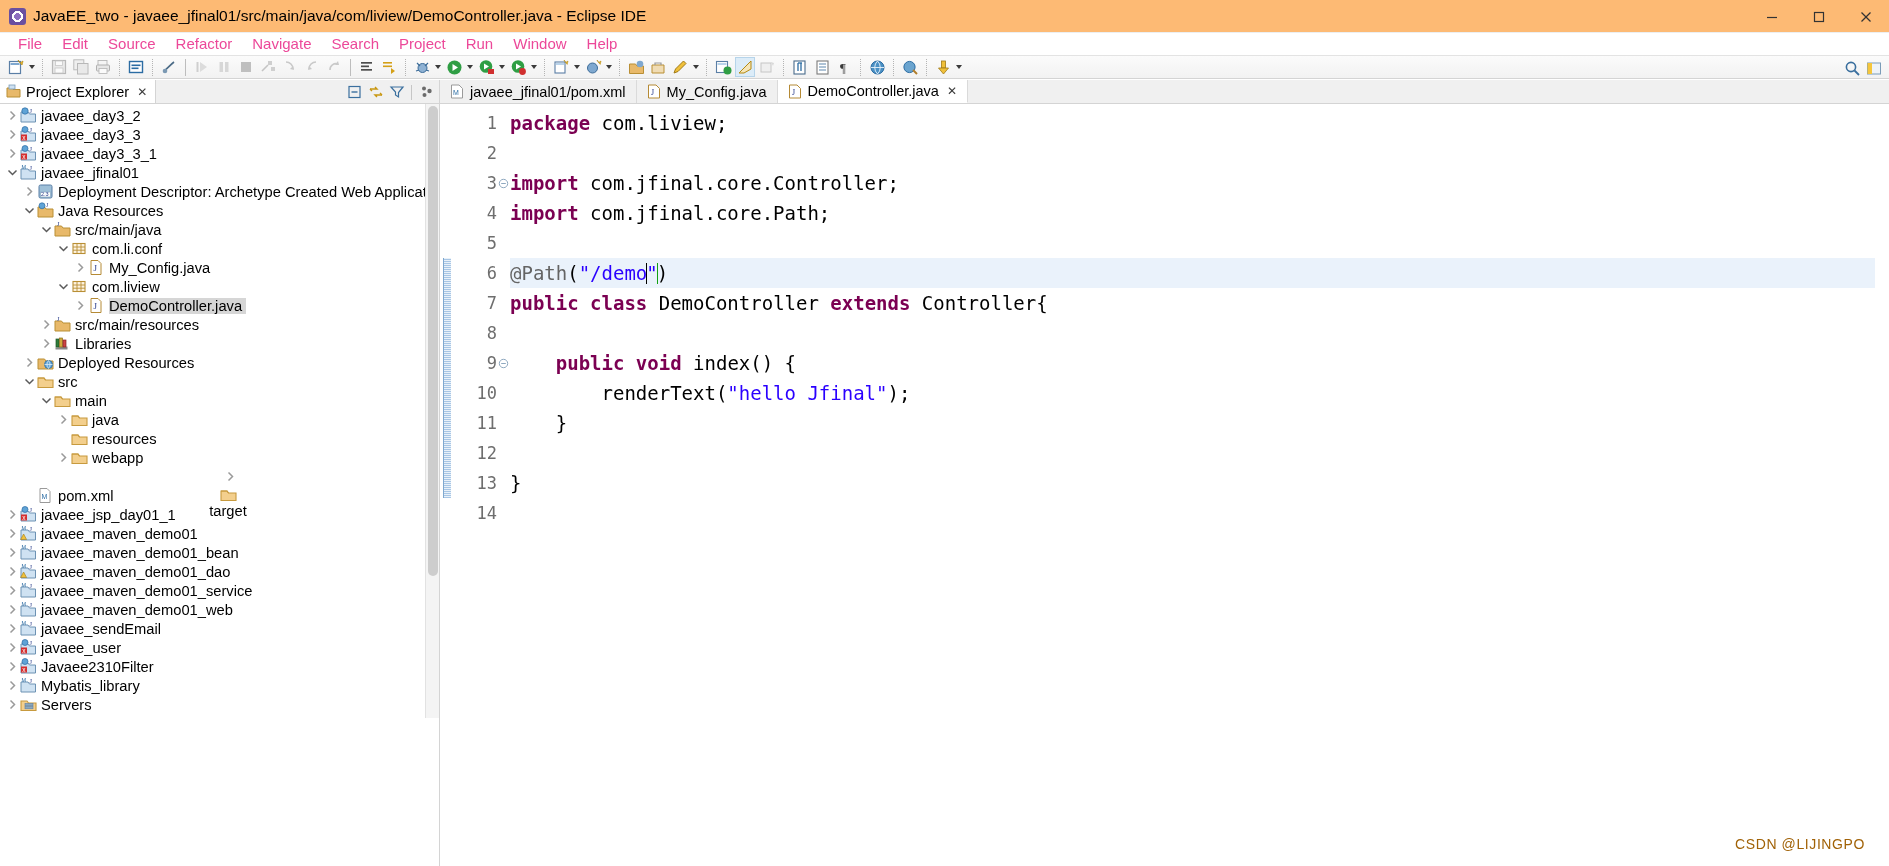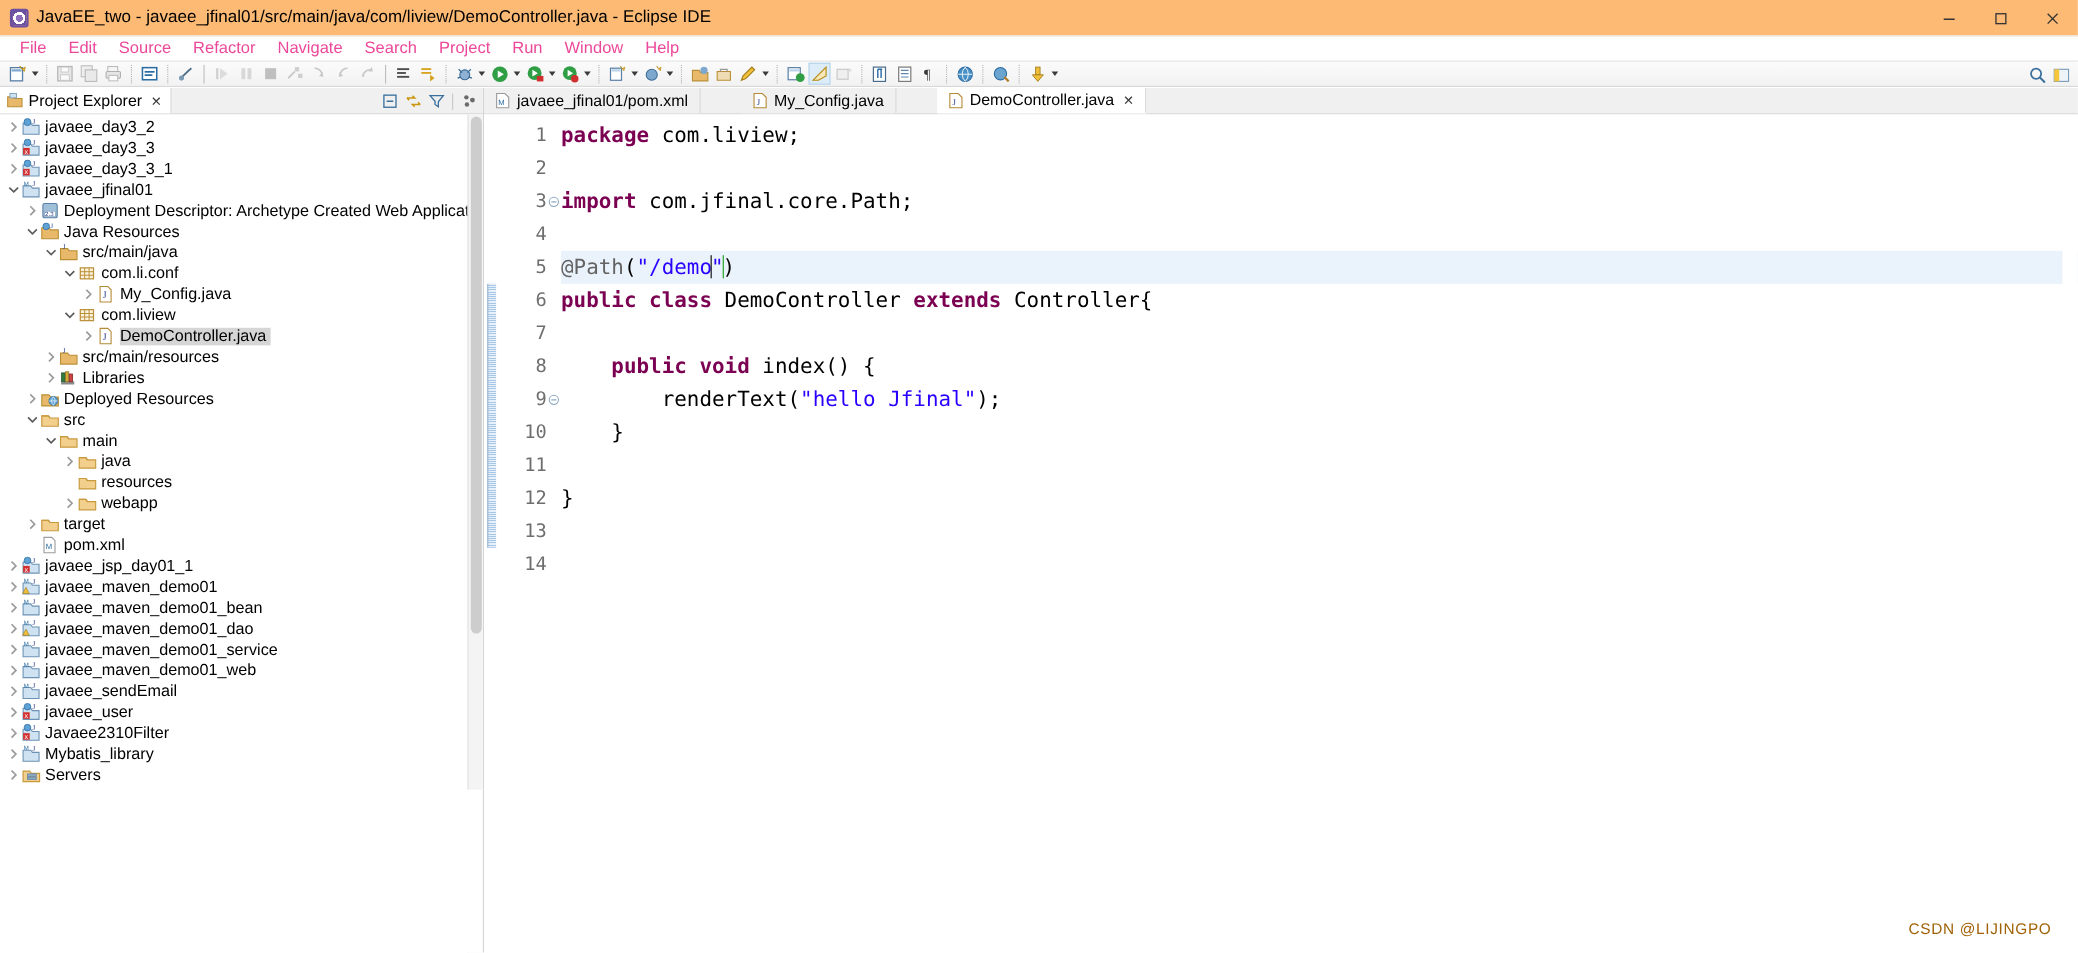"javaee_jfinal01/pom.xml" .ed-tabbar { gap: 37px -> none }
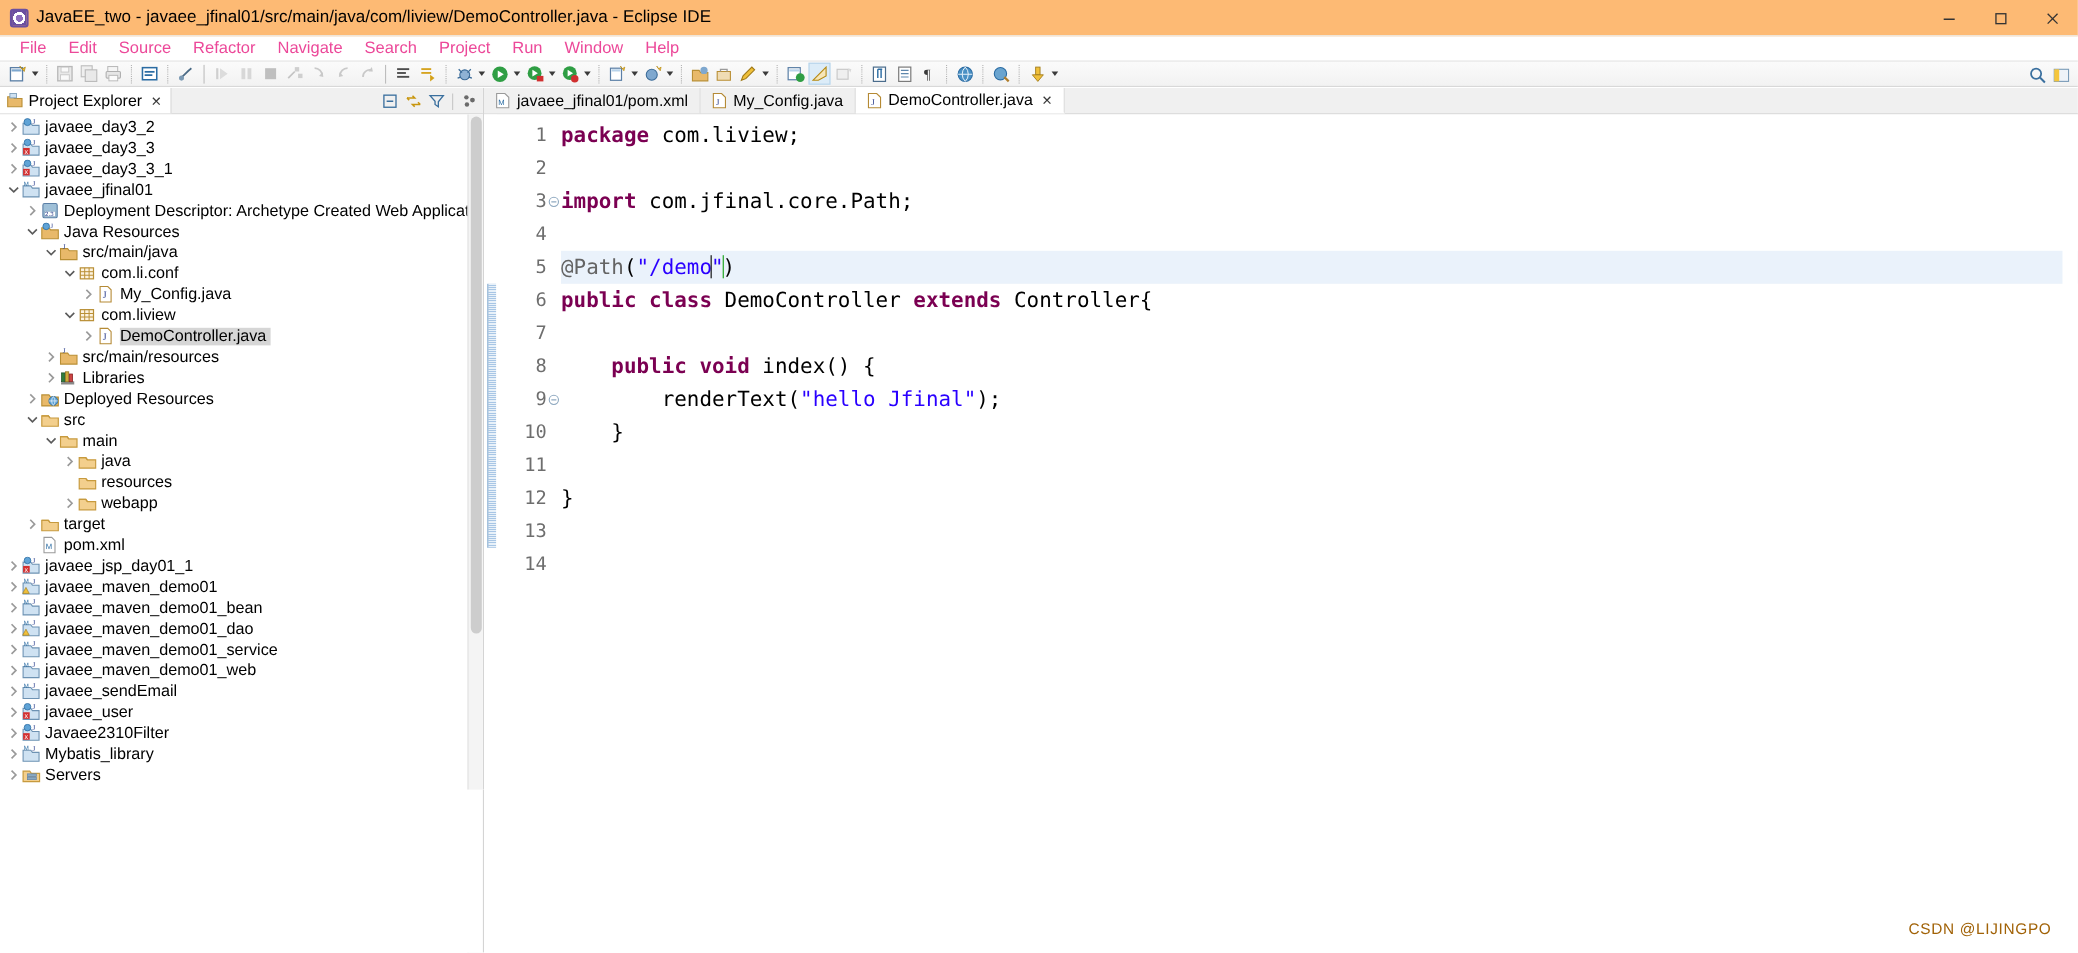"import com.jfinal.core.Controller;" div.cl { html: none -> <div><span>import</span><span> com.jfinal.core.Controller;</span></div> }
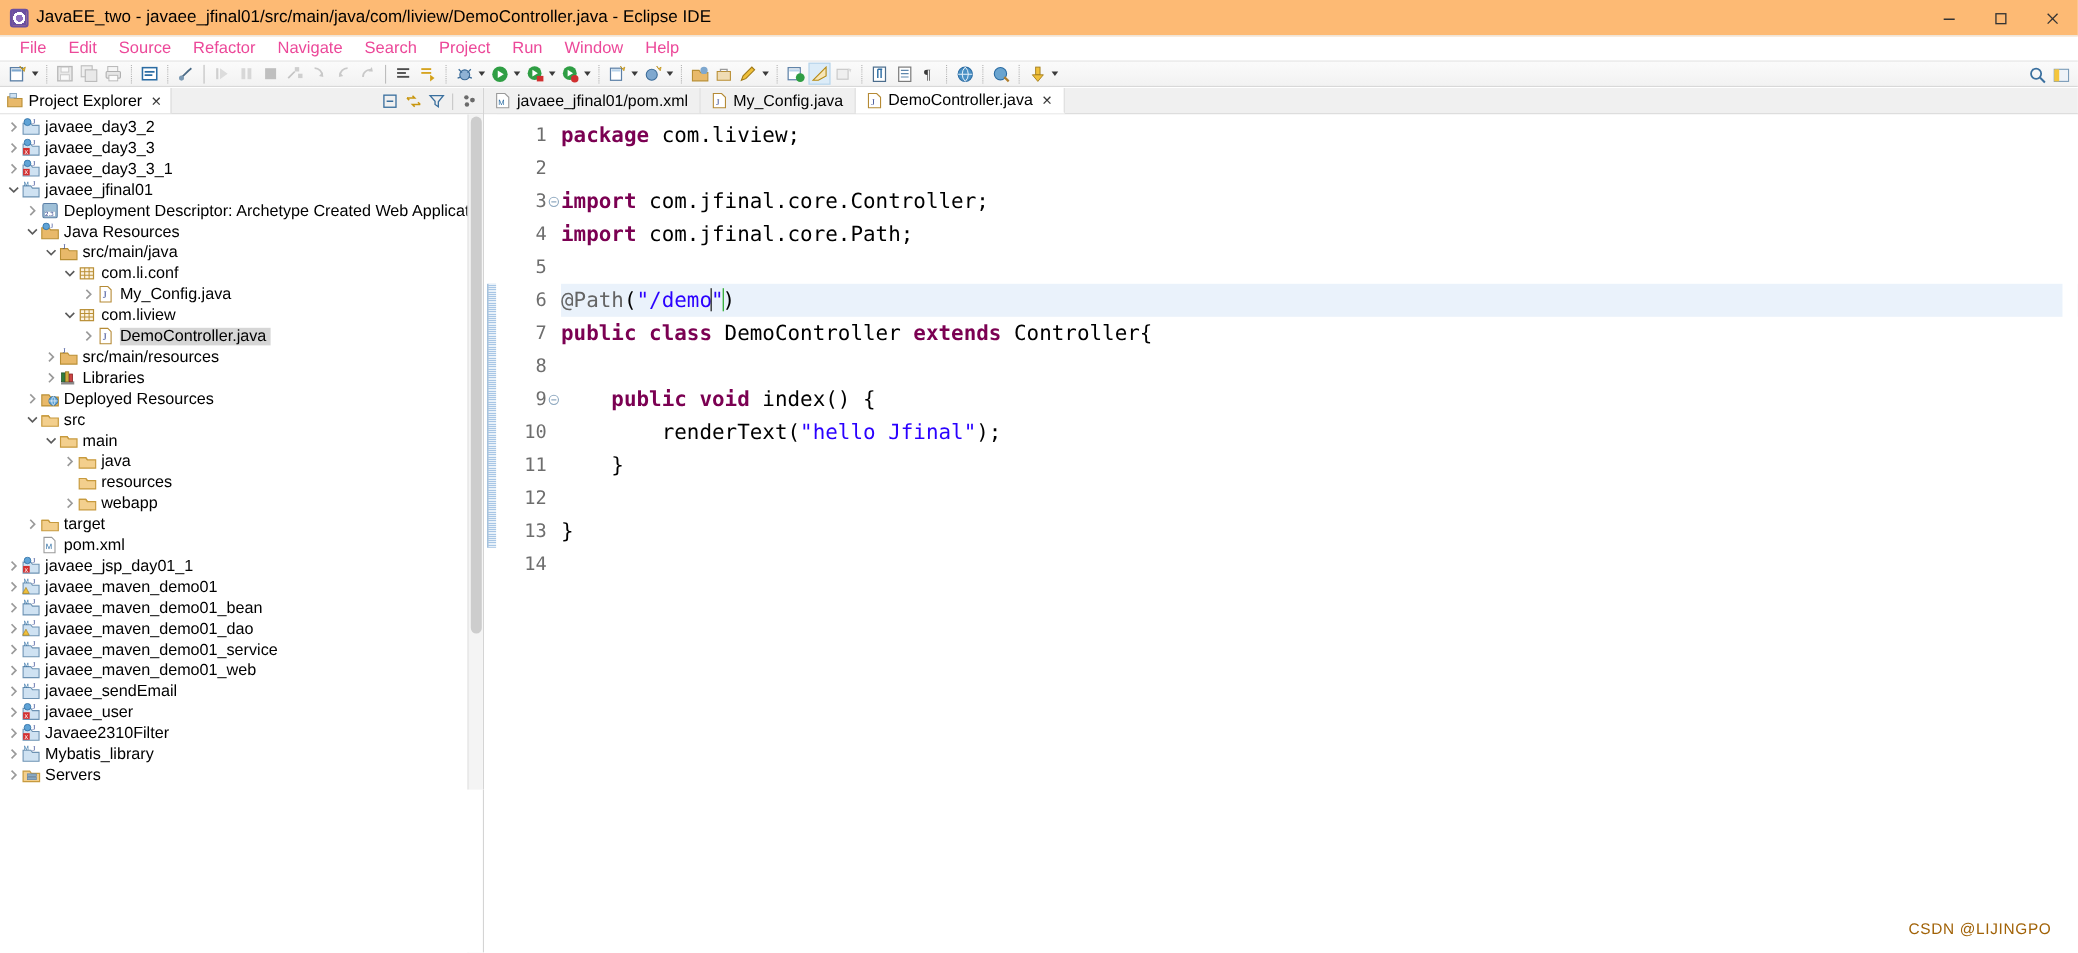"target" div.row { flex-direction: none -> column }
